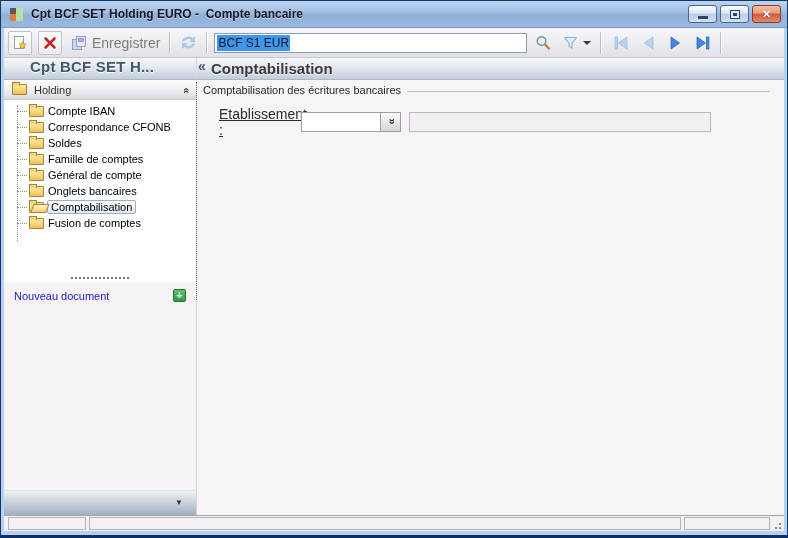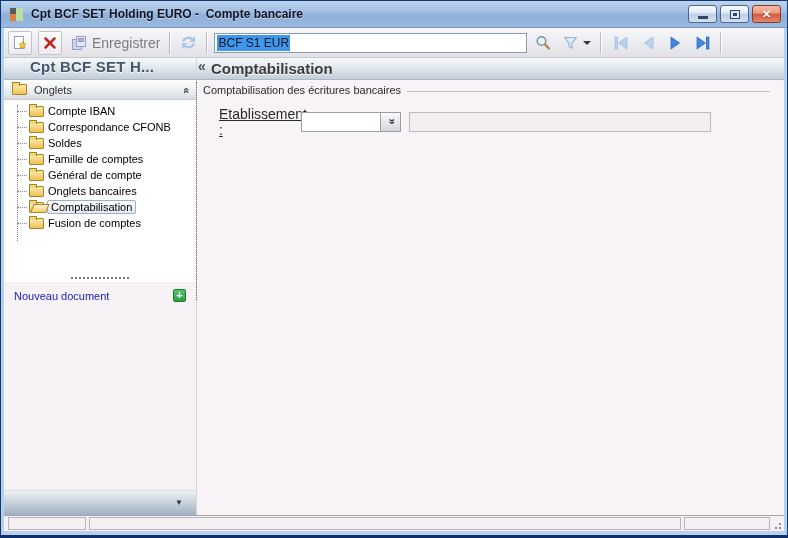"Onglets" span.gh-label { text: Onglets -> Holding }
